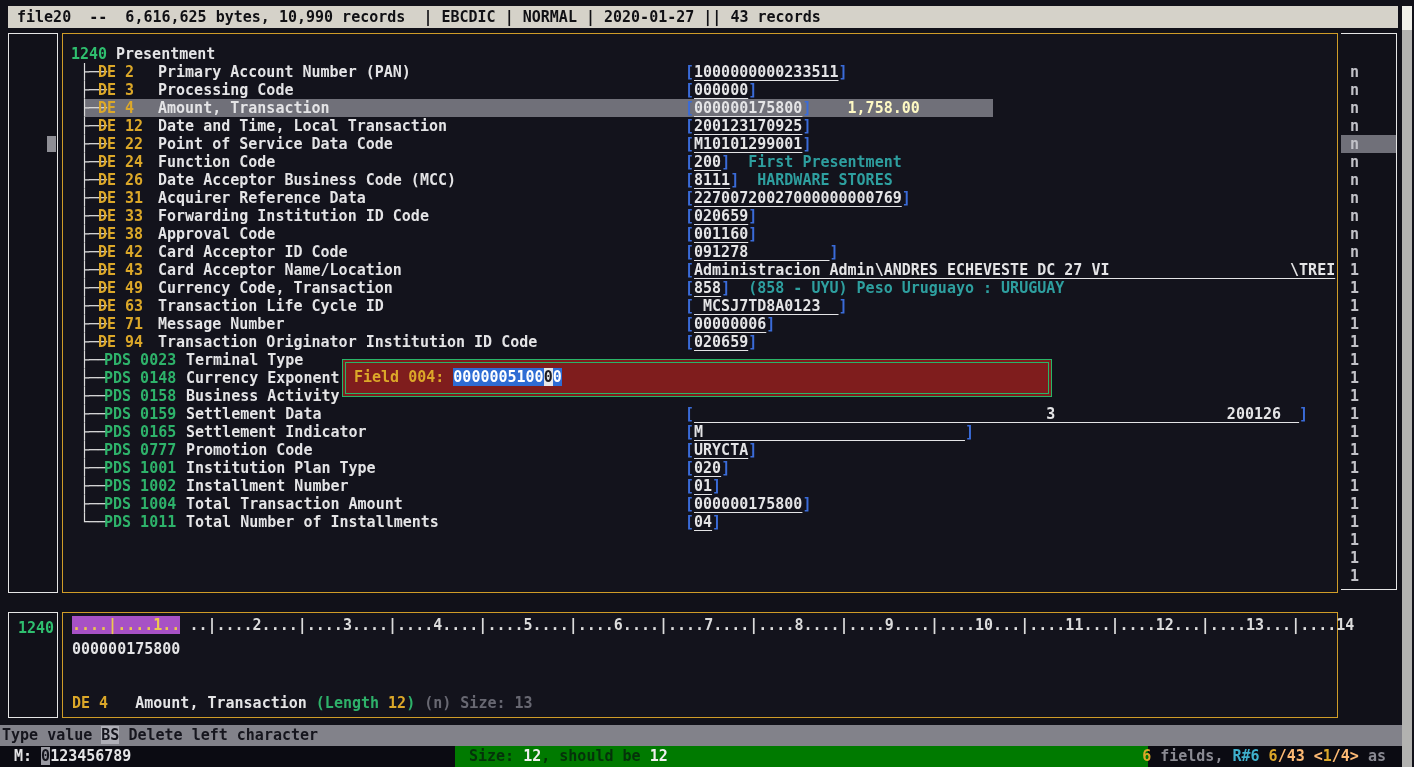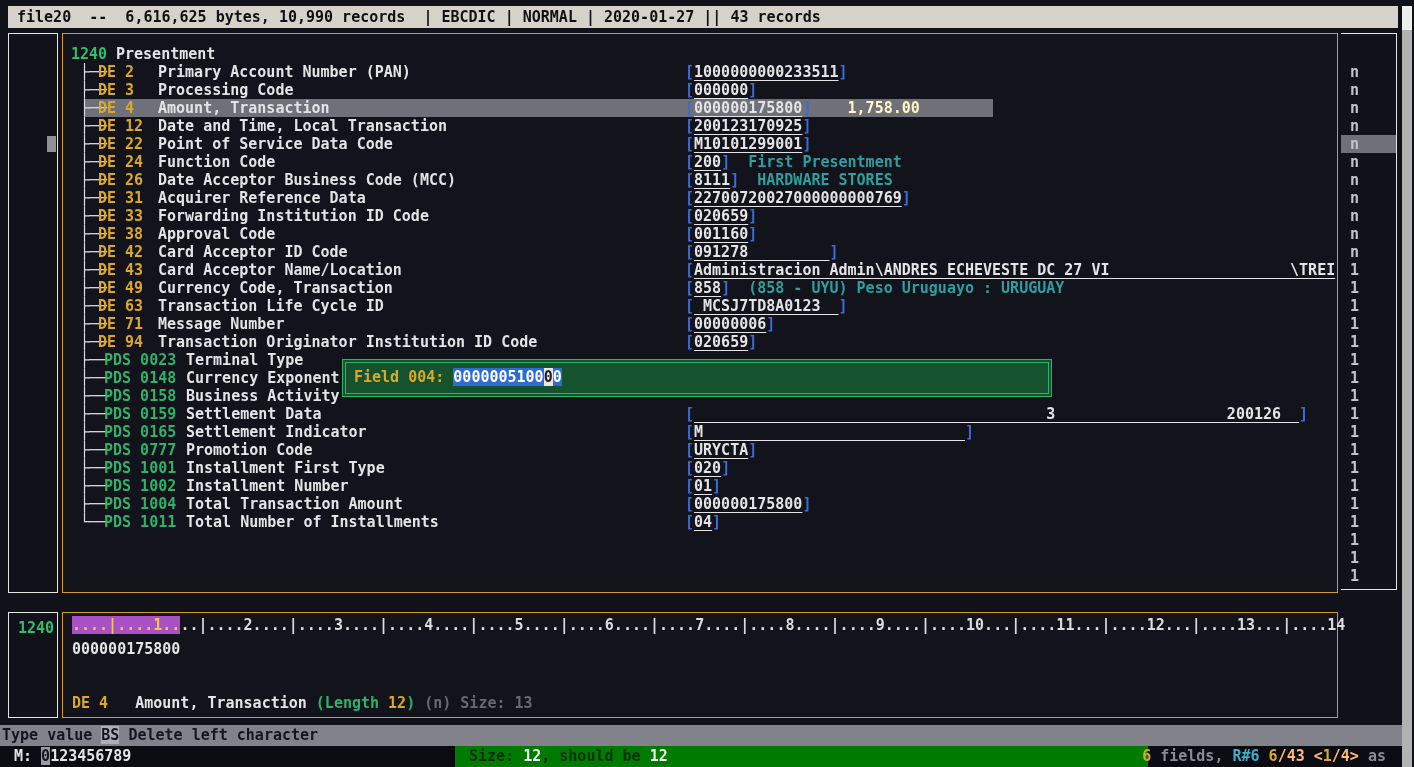"Field 004: 000000510000" #popup { background: #14532d -> #7f1d1d }
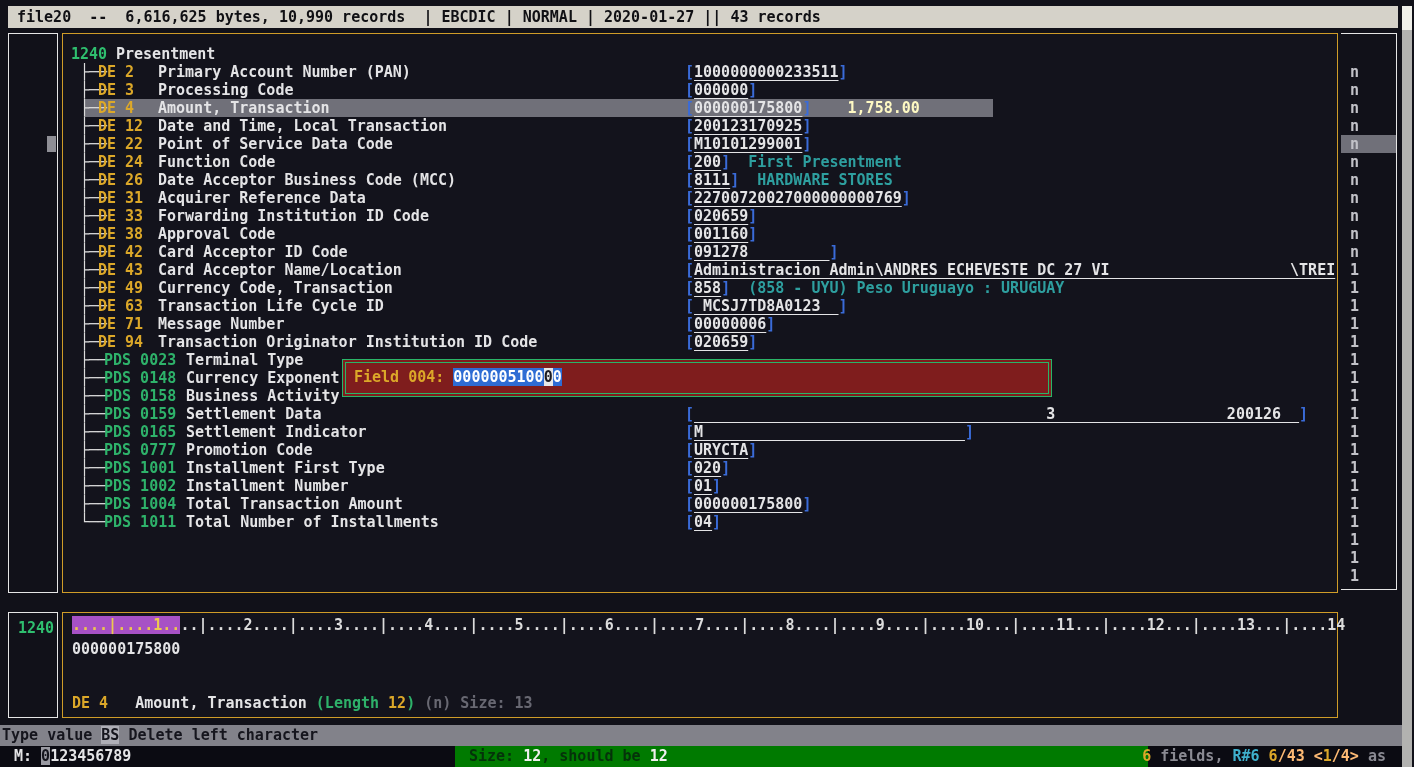"Installment First Type" span.nm { text: Installment First -> Institution Plan }
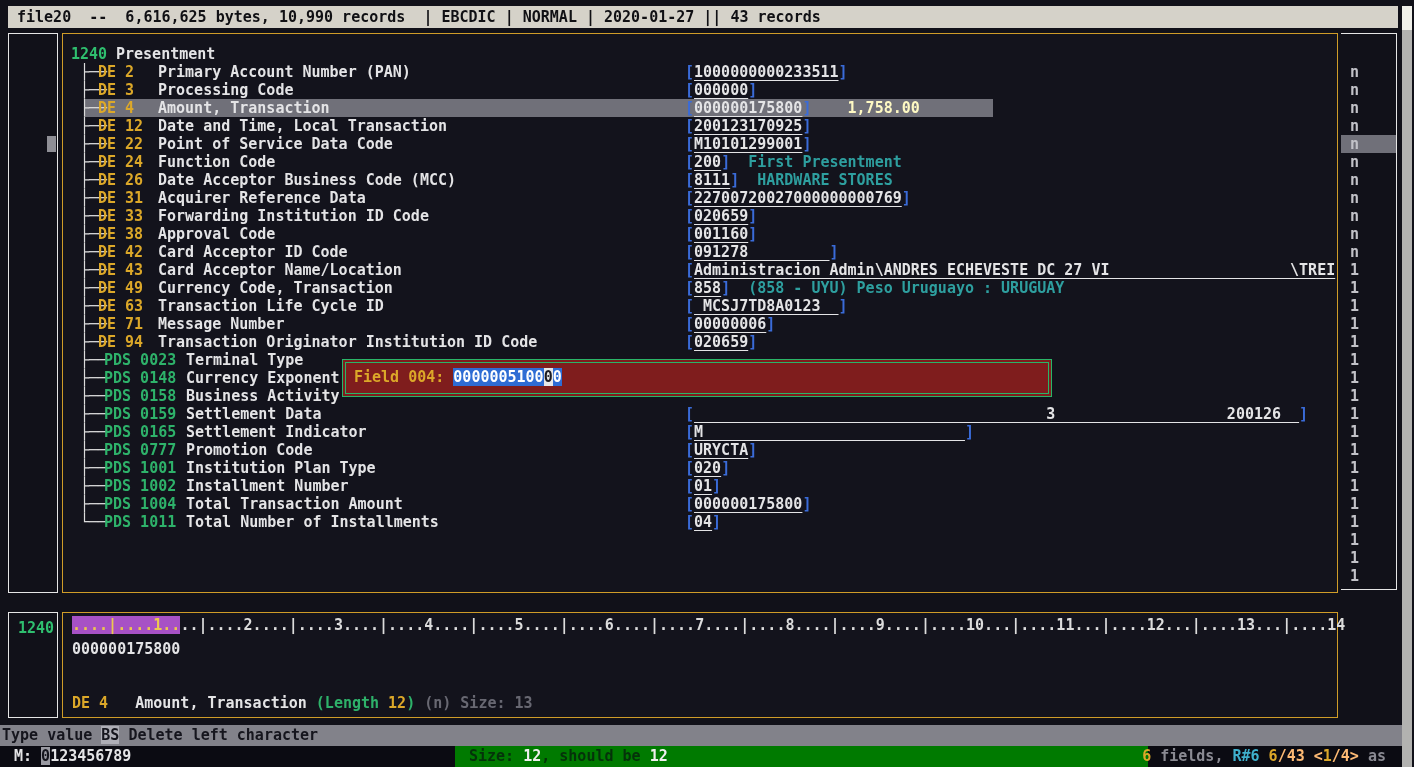"..|....2....|....3....|....4....|....5.." .rrest { padding-left: none -> 9px }
